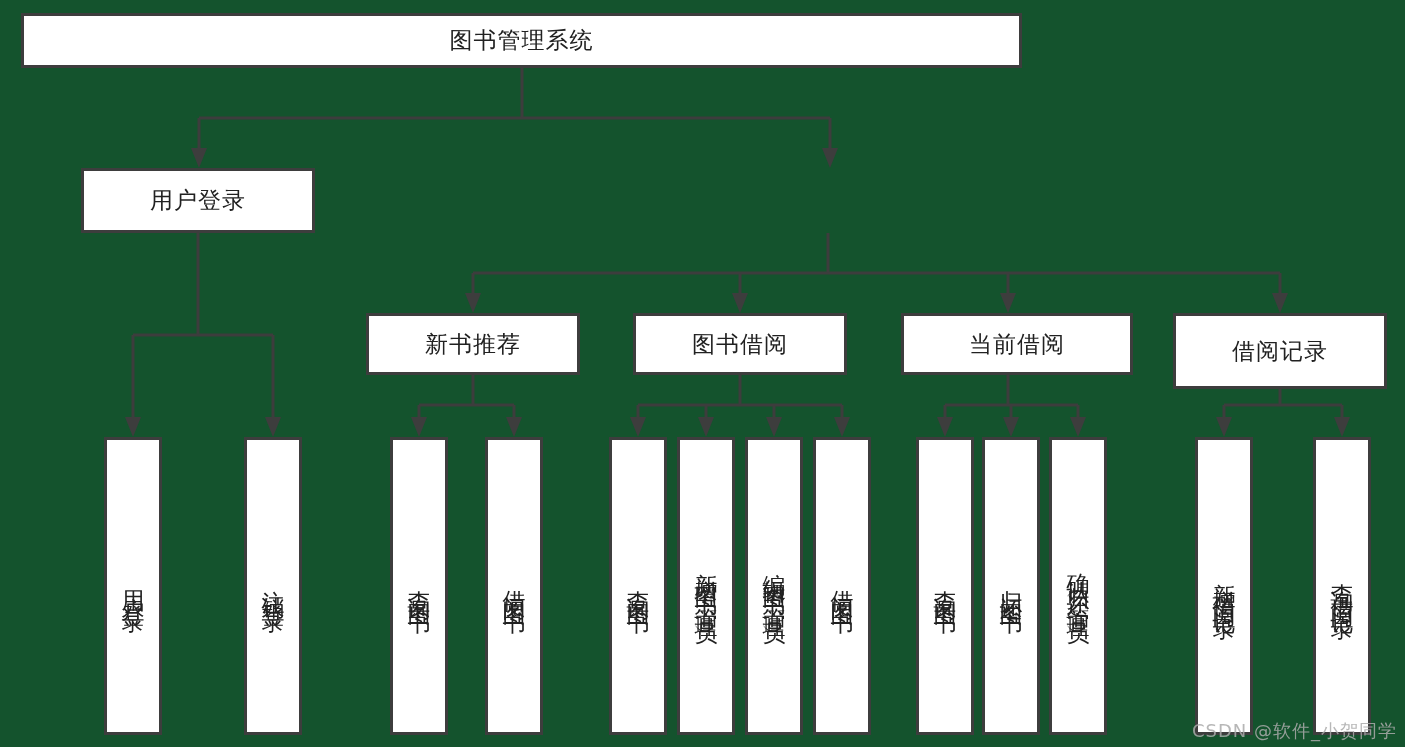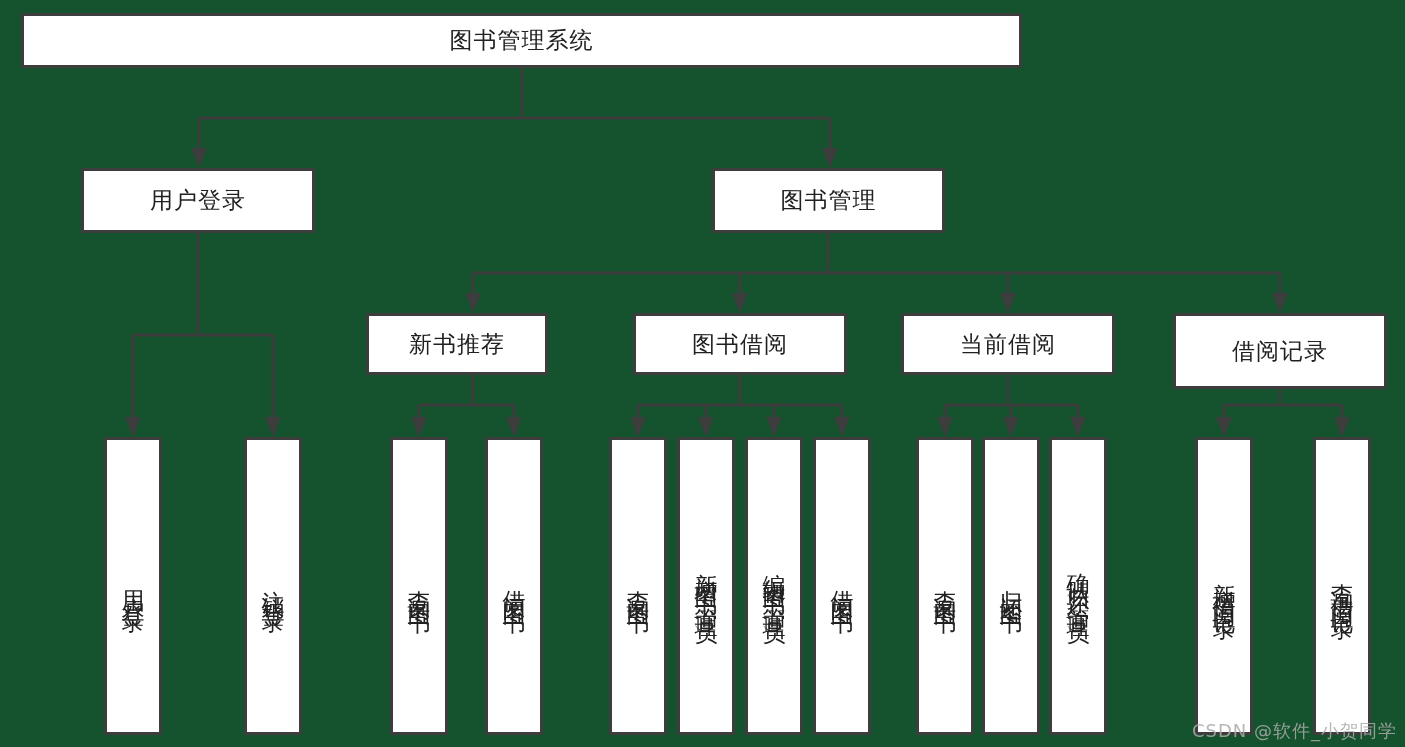"图书管理" div.box { html: <div> <span>图书管理</span> </div> -> none }
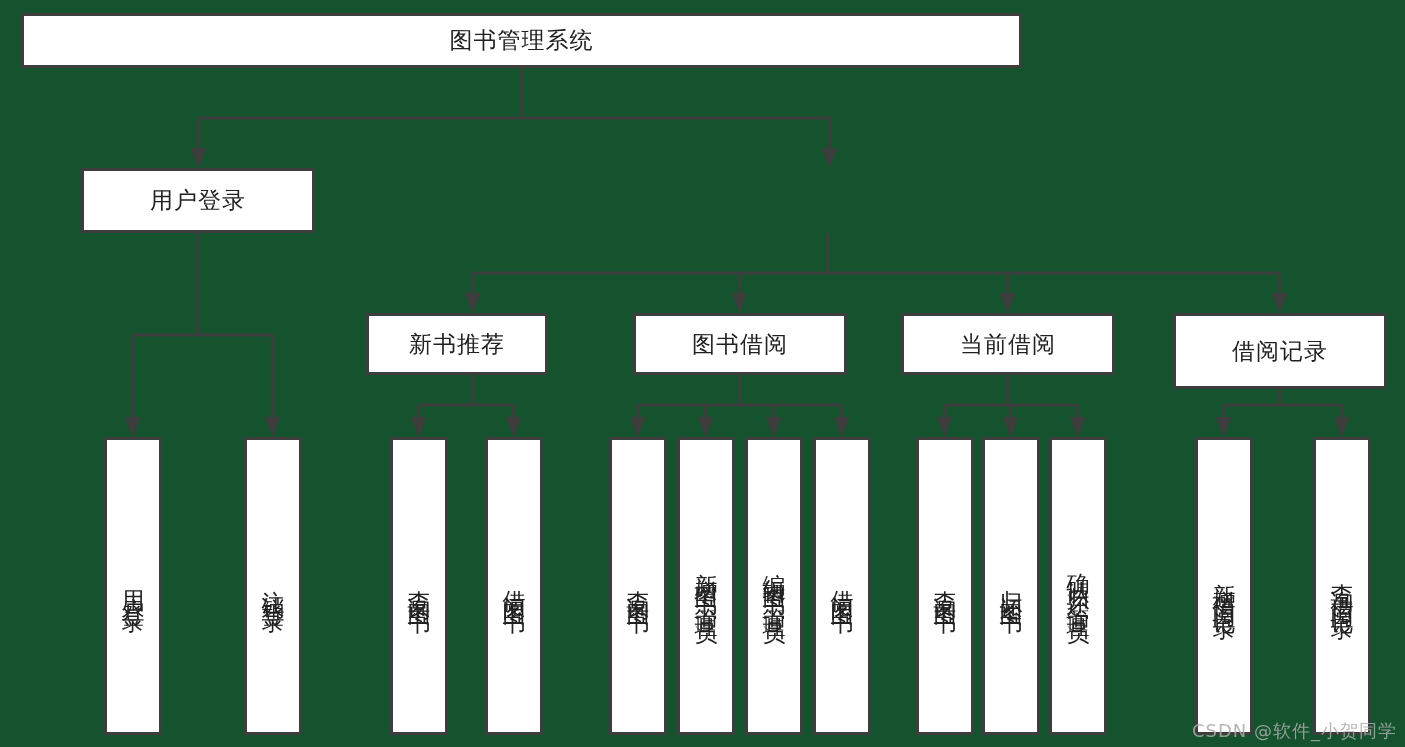"新书推荐" div.box { width: 182px -> 214px }
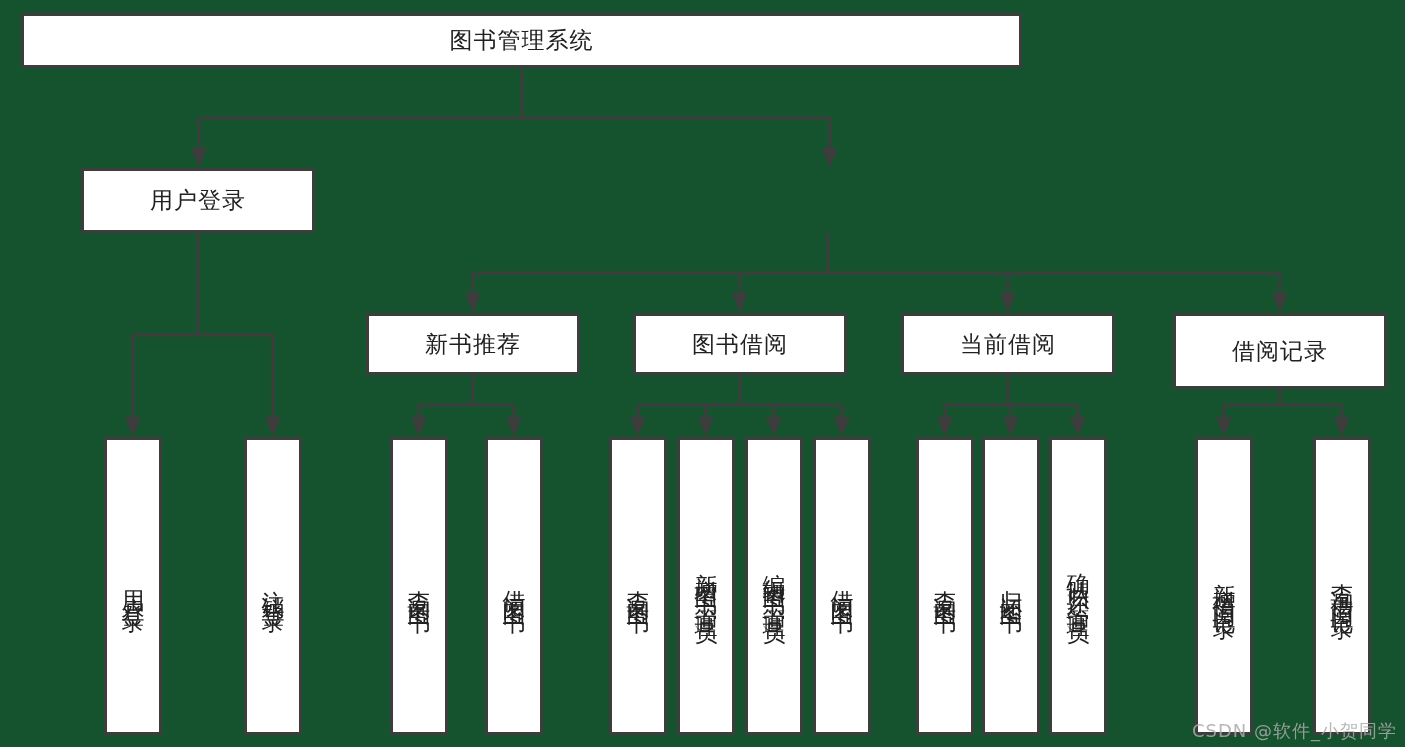"当前借阅" div.box { width: 214px -> 232px }
